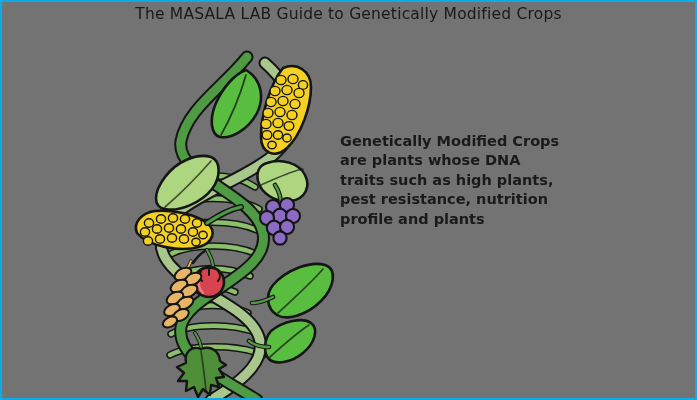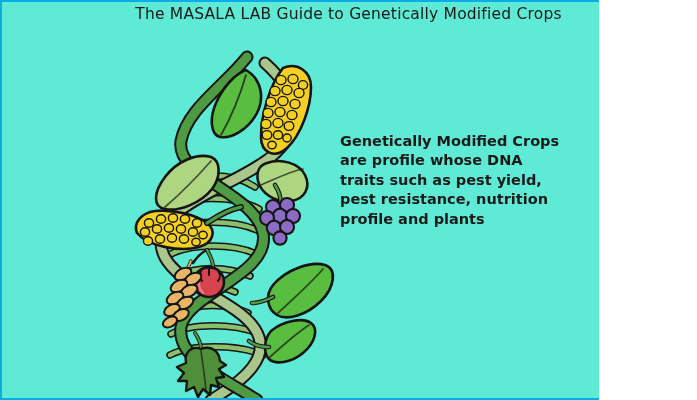"The MASALA LAB Guide to" #page { background: #5eead4 -> #737373; width: 599px -> 697px }
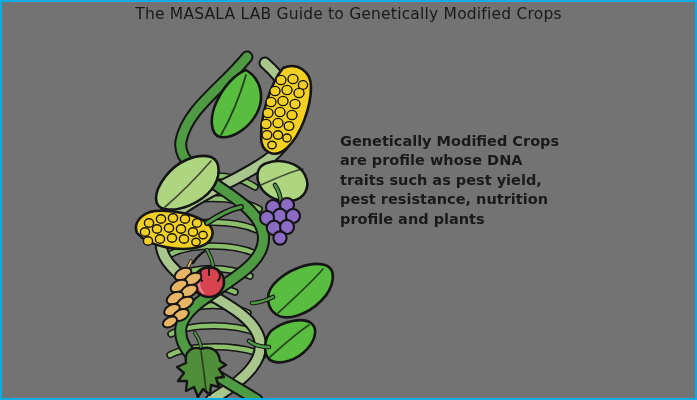"are profile whose DNA" span.tline { text: profile -> plants }
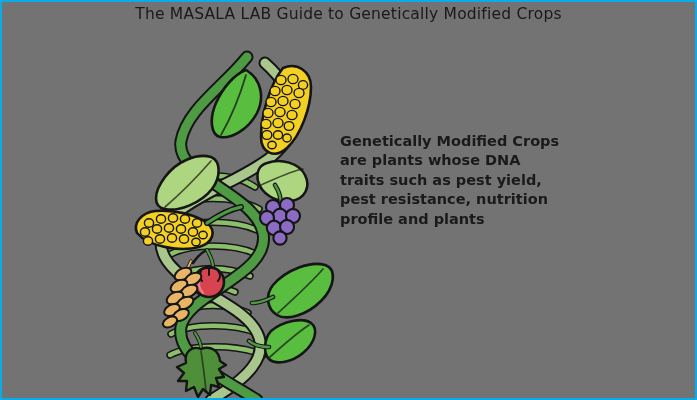"traits such as pest yield," span.tline { text: pest yield -> high plants }
